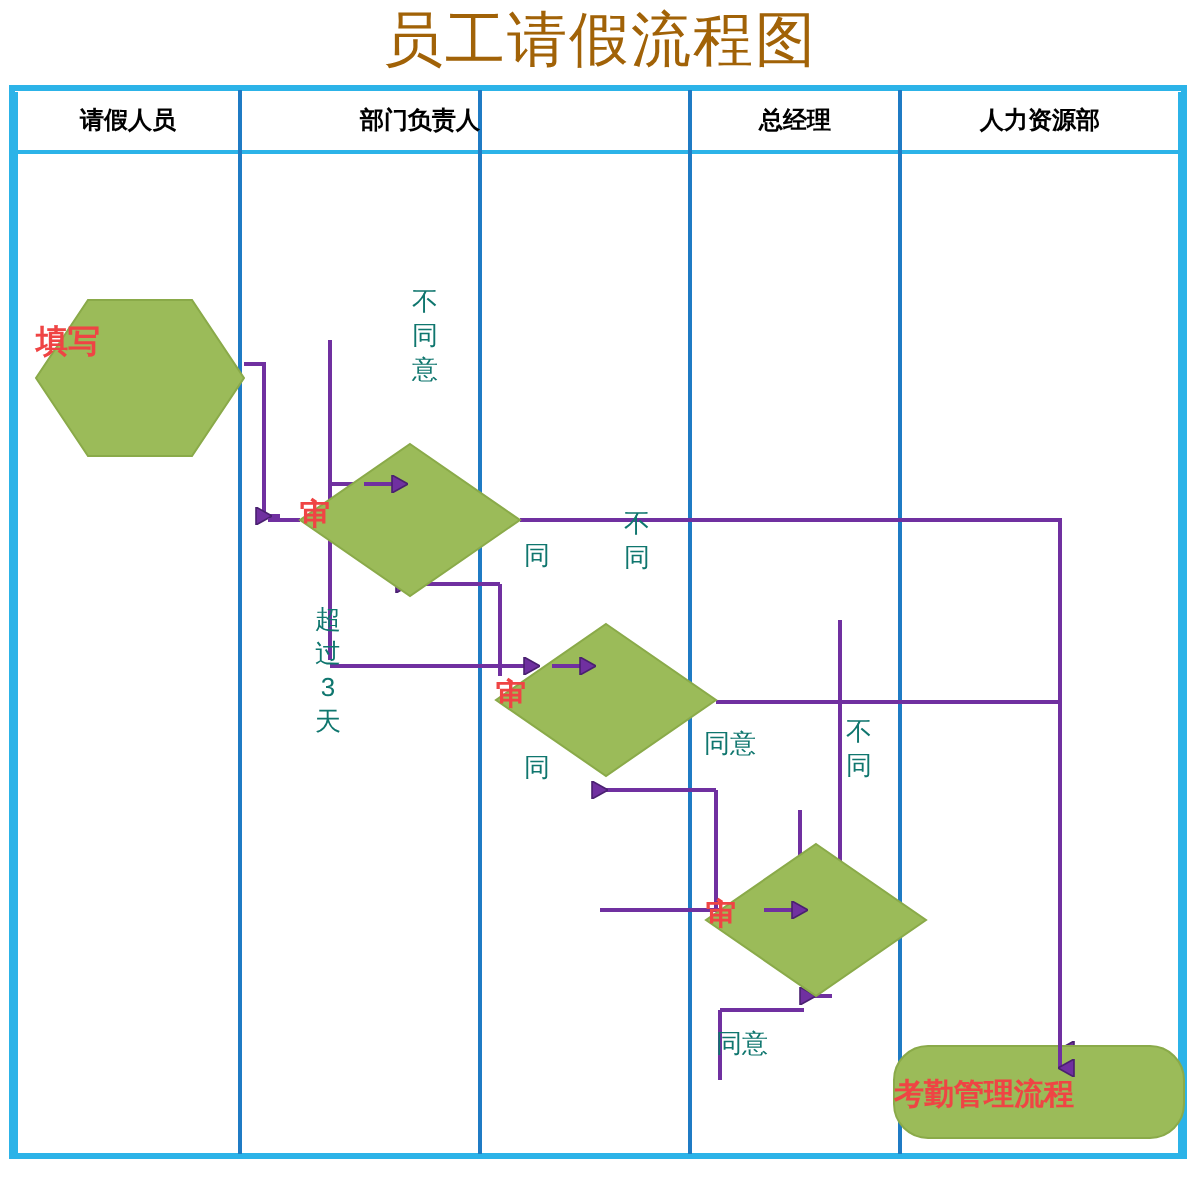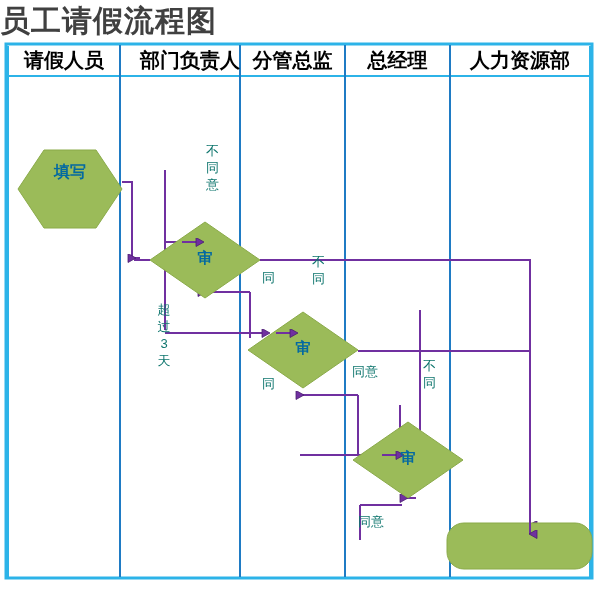"员工请假流程图" .title { color: #404040 -> #a16207; font-weight: 700 -> 400; text-align: none -> center }
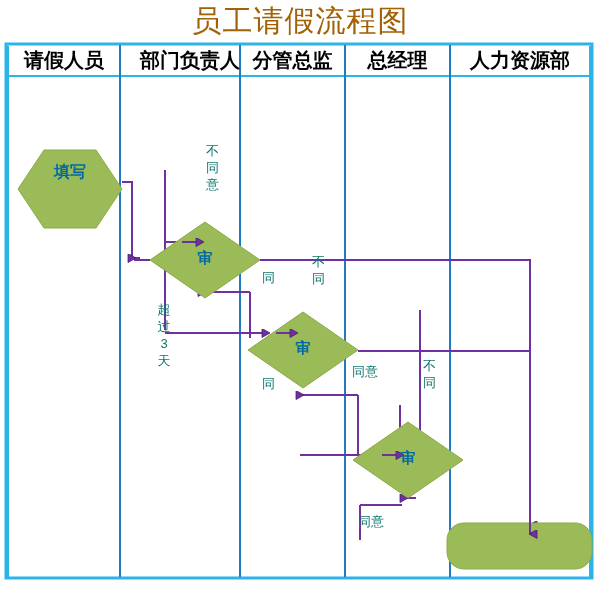"请假人员" .lane-label { font-size: 20px -> 12px }
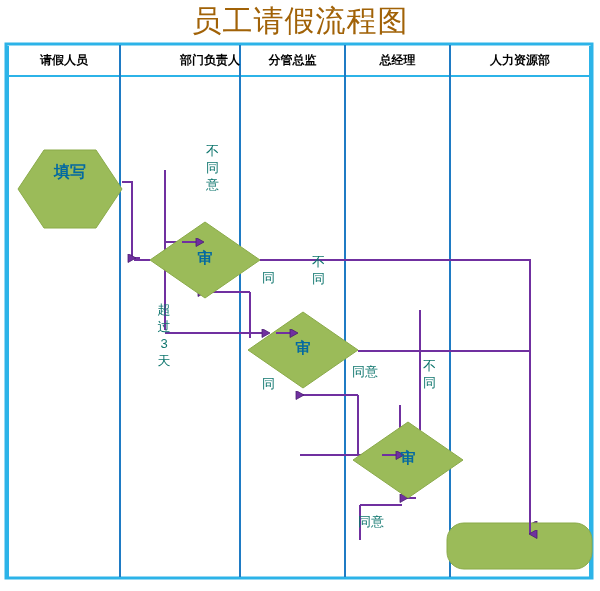"分管总监" div.lane-label { html: <div>分管总监</div> -> none }
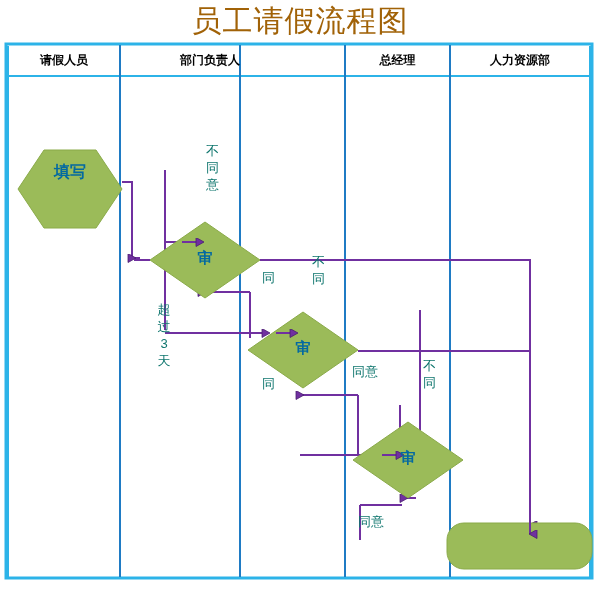"填写" .node-text { color: #0369a1 -> #ef4444; text-align: center -> none }
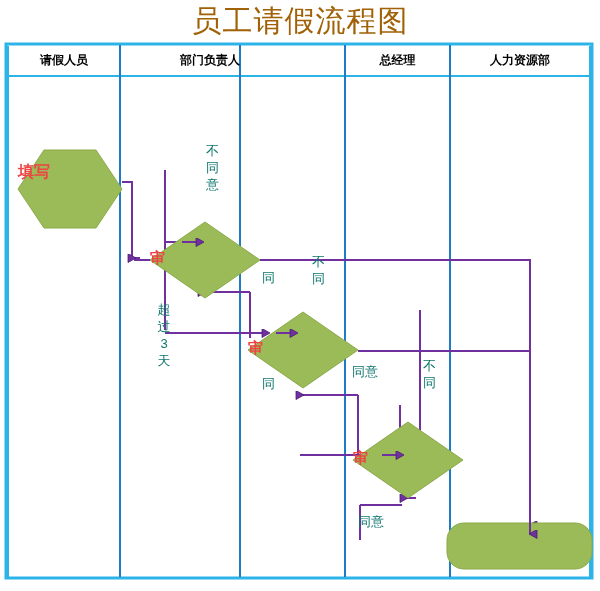"考勤管理流程" div.clip-box { html: none -> <div> <div>考勤管理流程</div> </div> }
